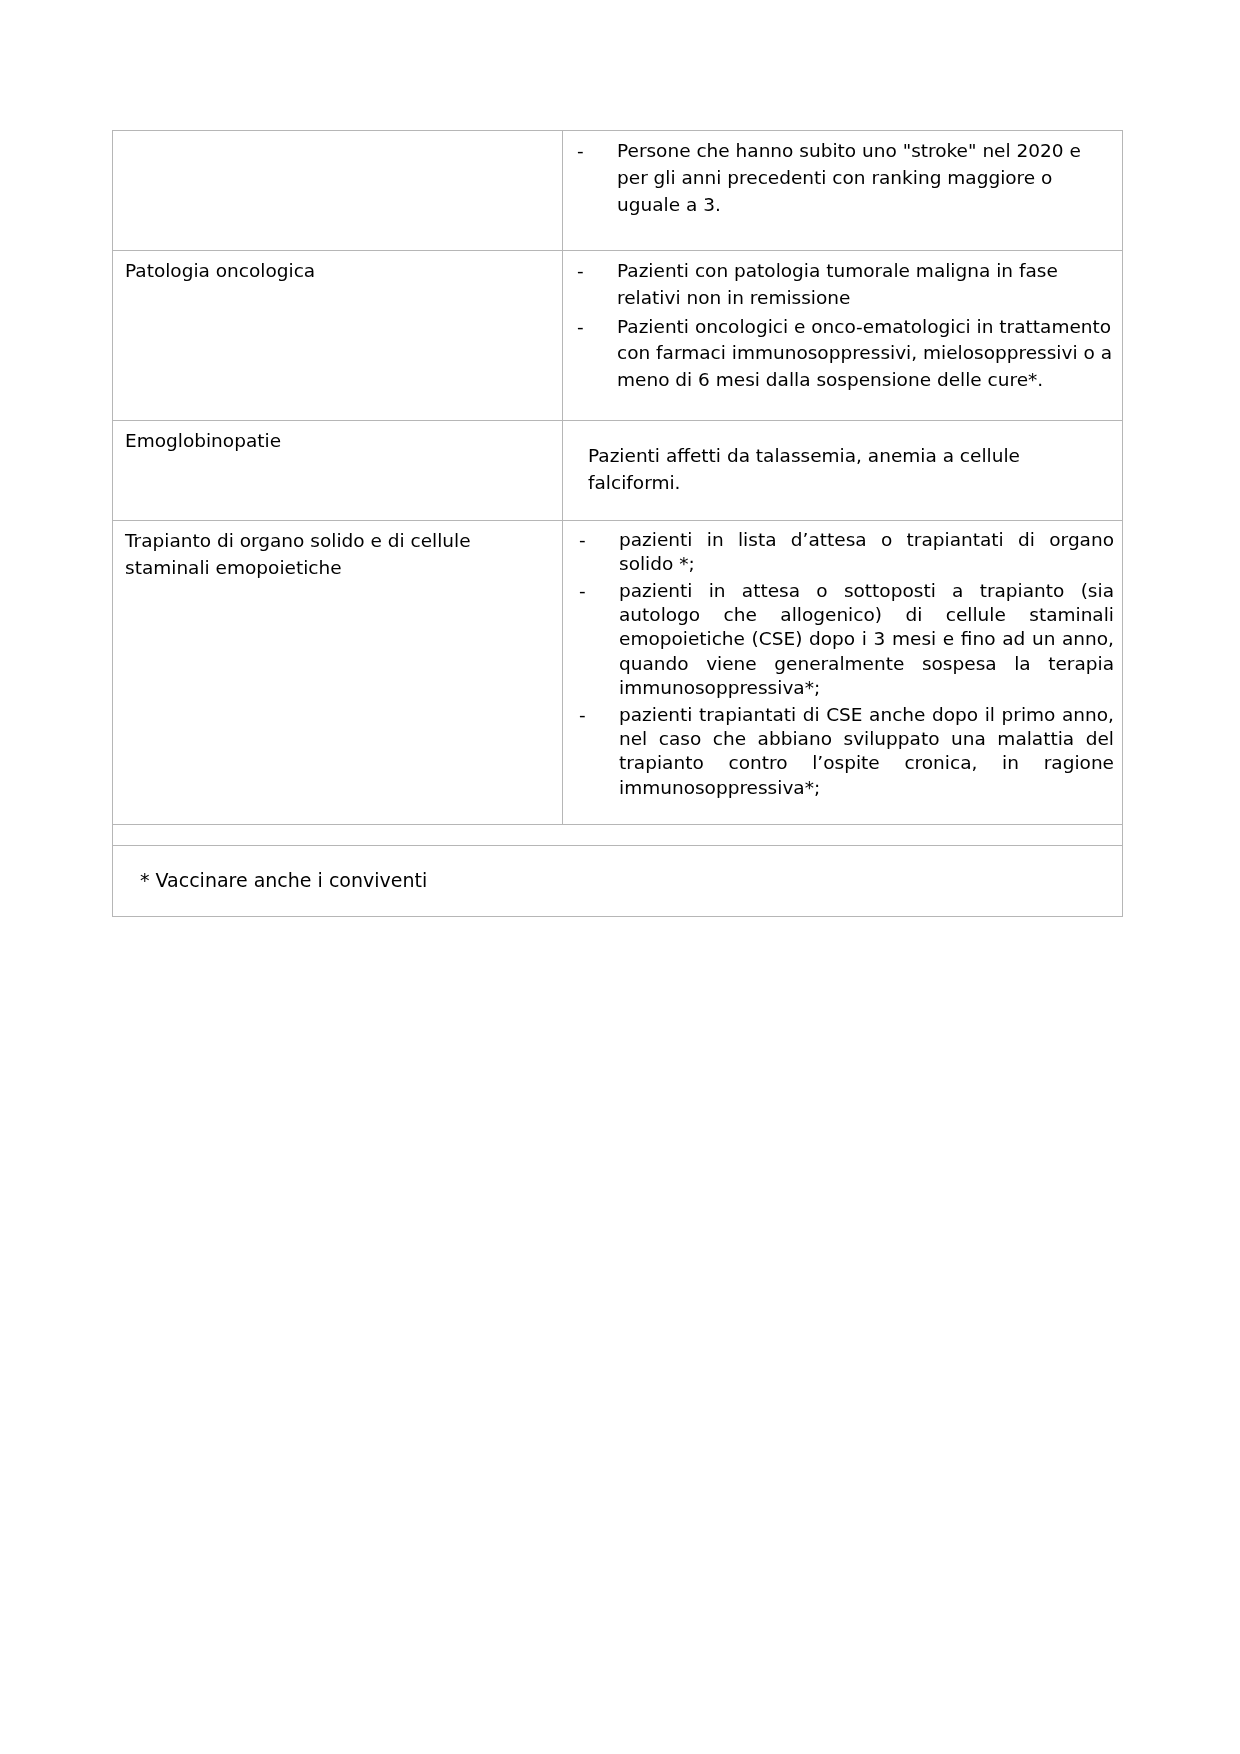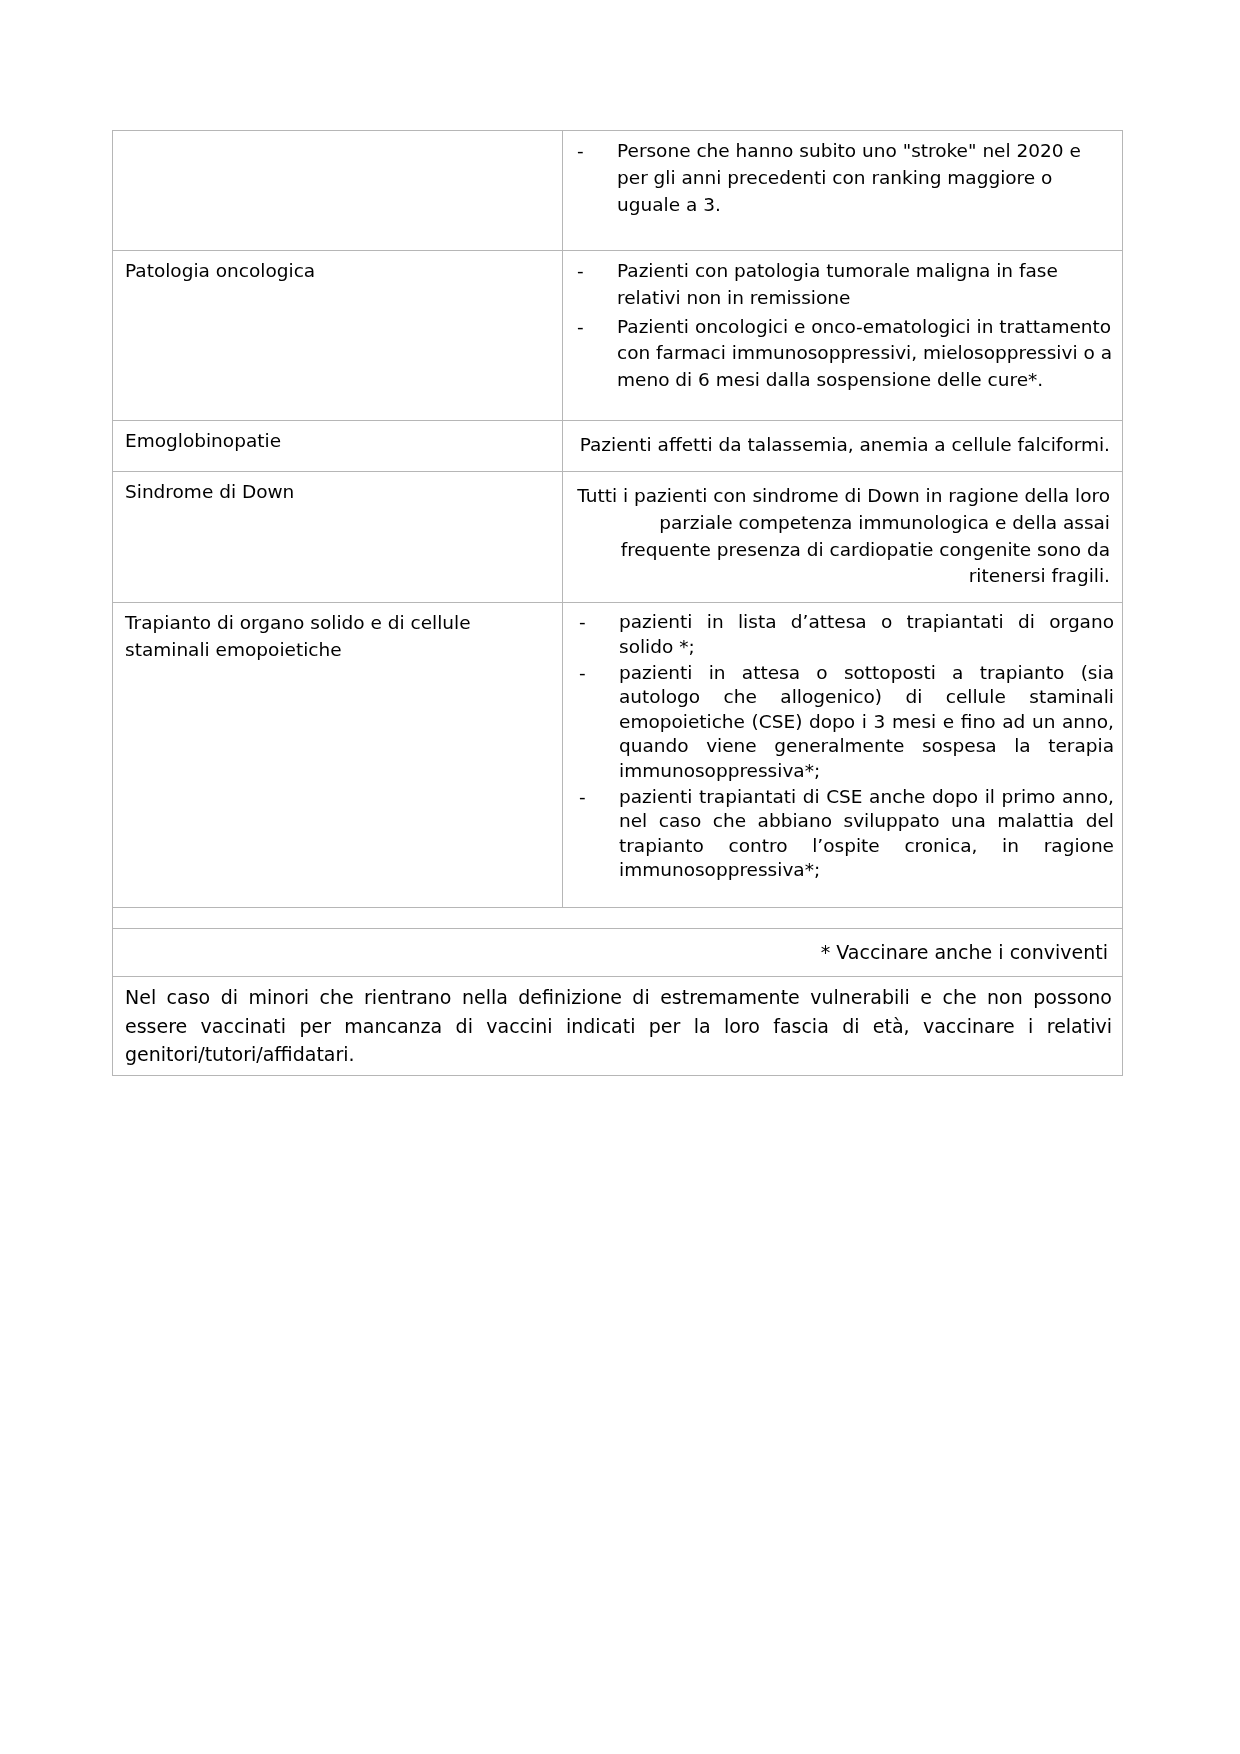"Pazienti affetti da talassemia, anemia" .plain-text { margin: 4px -> 15px; text-align: right -> none }
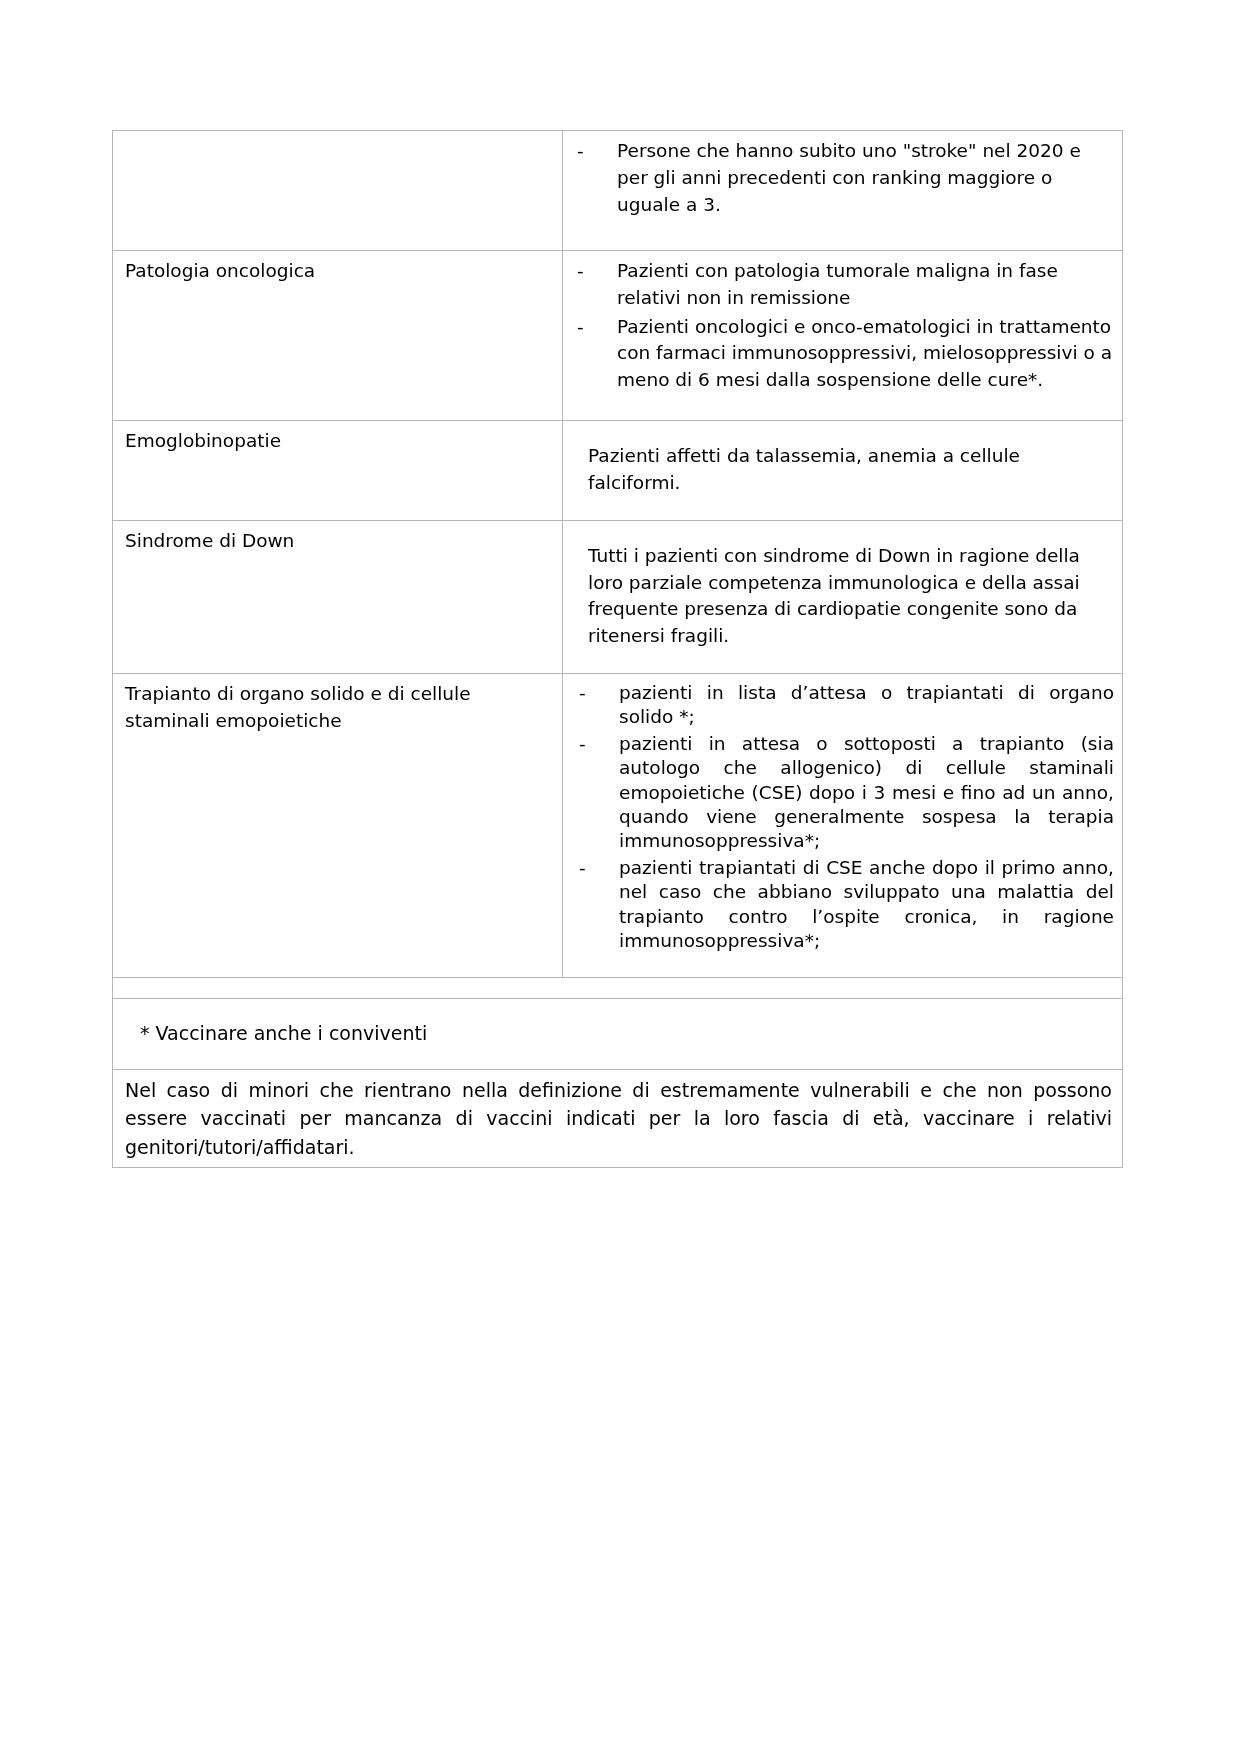"Sindrome di Down" tr { html: <tr> <td> <span>Sindrome di Down</span> </td> <td> <p>Tutti i pazienti con sindrome di Down in ragione della loro parziale competenza immunologica e della assai frequente presenza di cardiopatie congenite sono da ritenersi fragili.</p> </td> </tr> -> none }
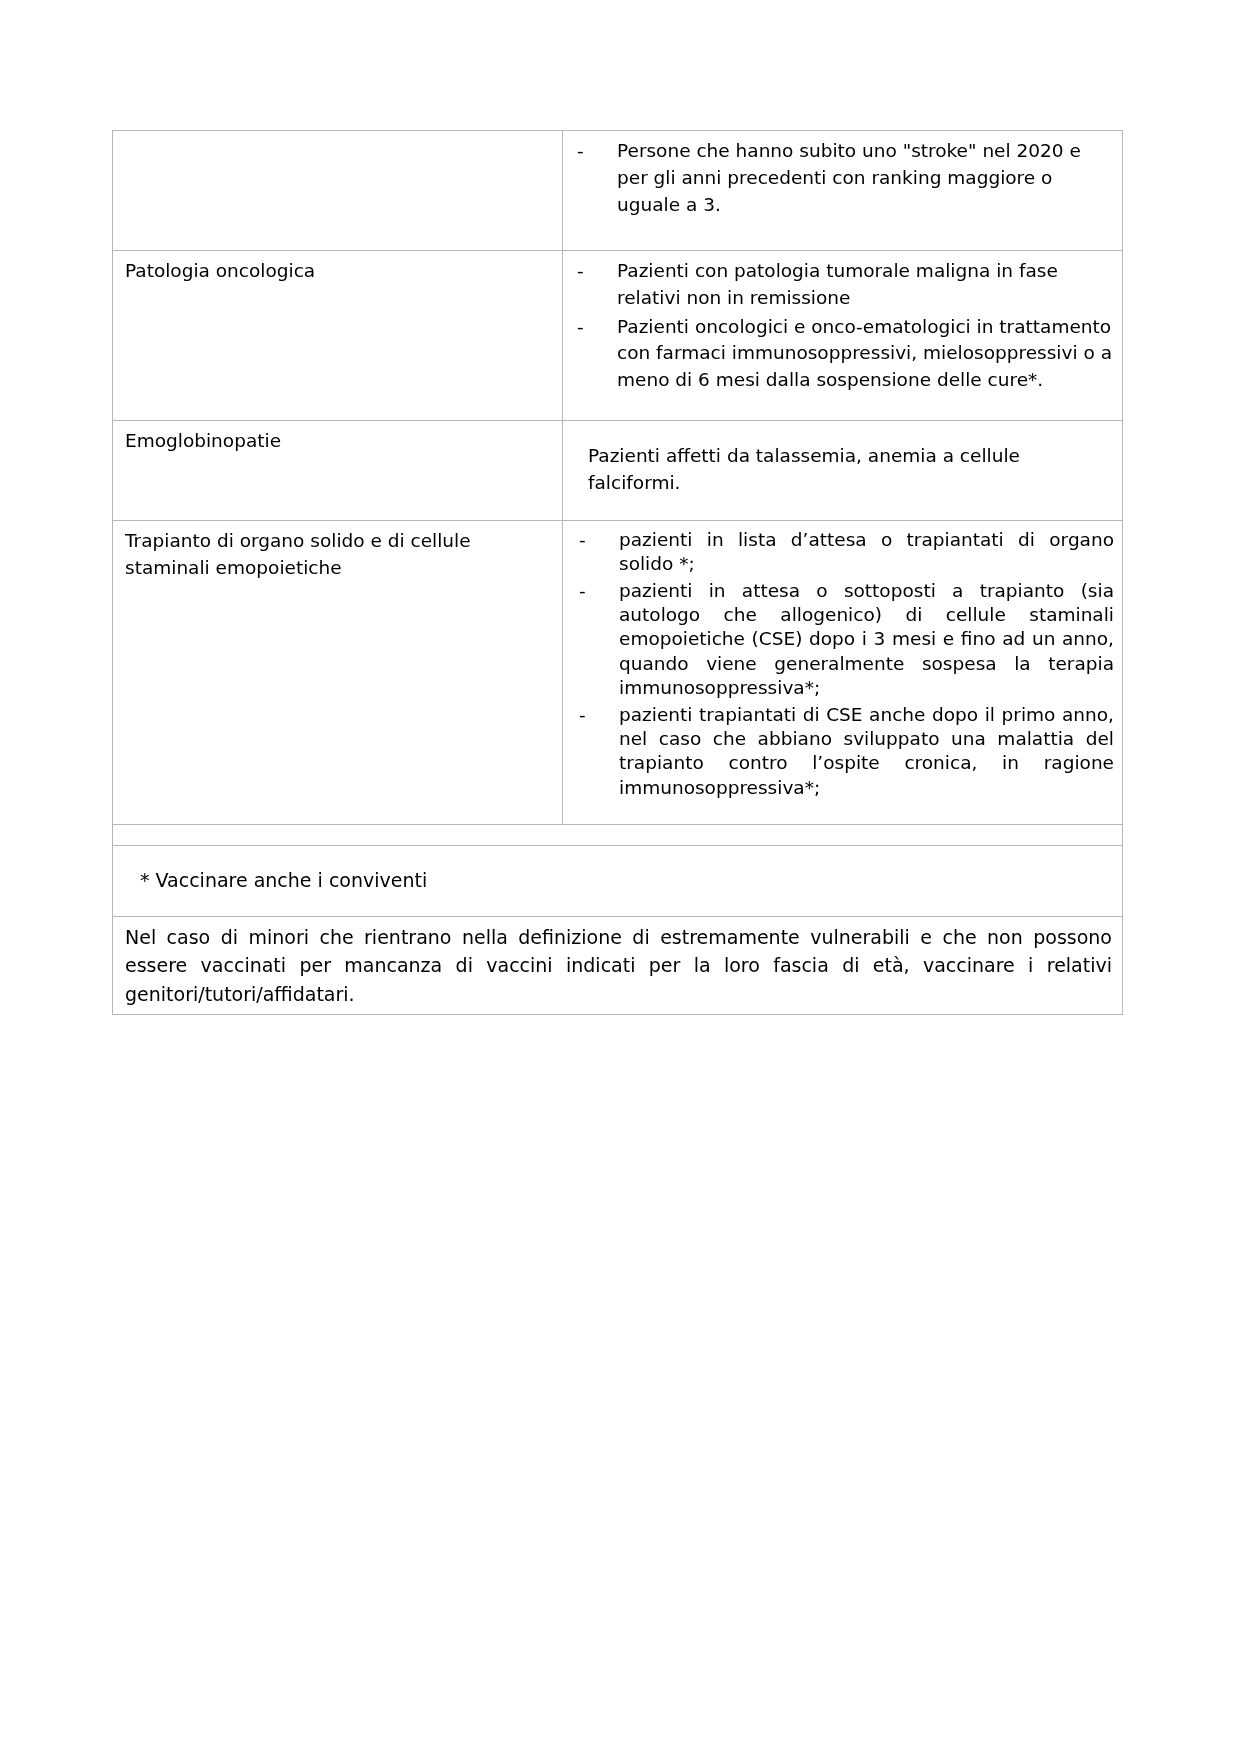"Nel caso di minori che" tr.note-row { html: <tr> <td> <p>Nel caso di minori che rientrano nella definizione di estremamente vulnerabili e che non possono essere vaccinati per mancanza di vaccini indicati per la loro fascia di età, vaccinare i relativi genitori/tutori/affidatari.</p> </td> </tr> -> none }
